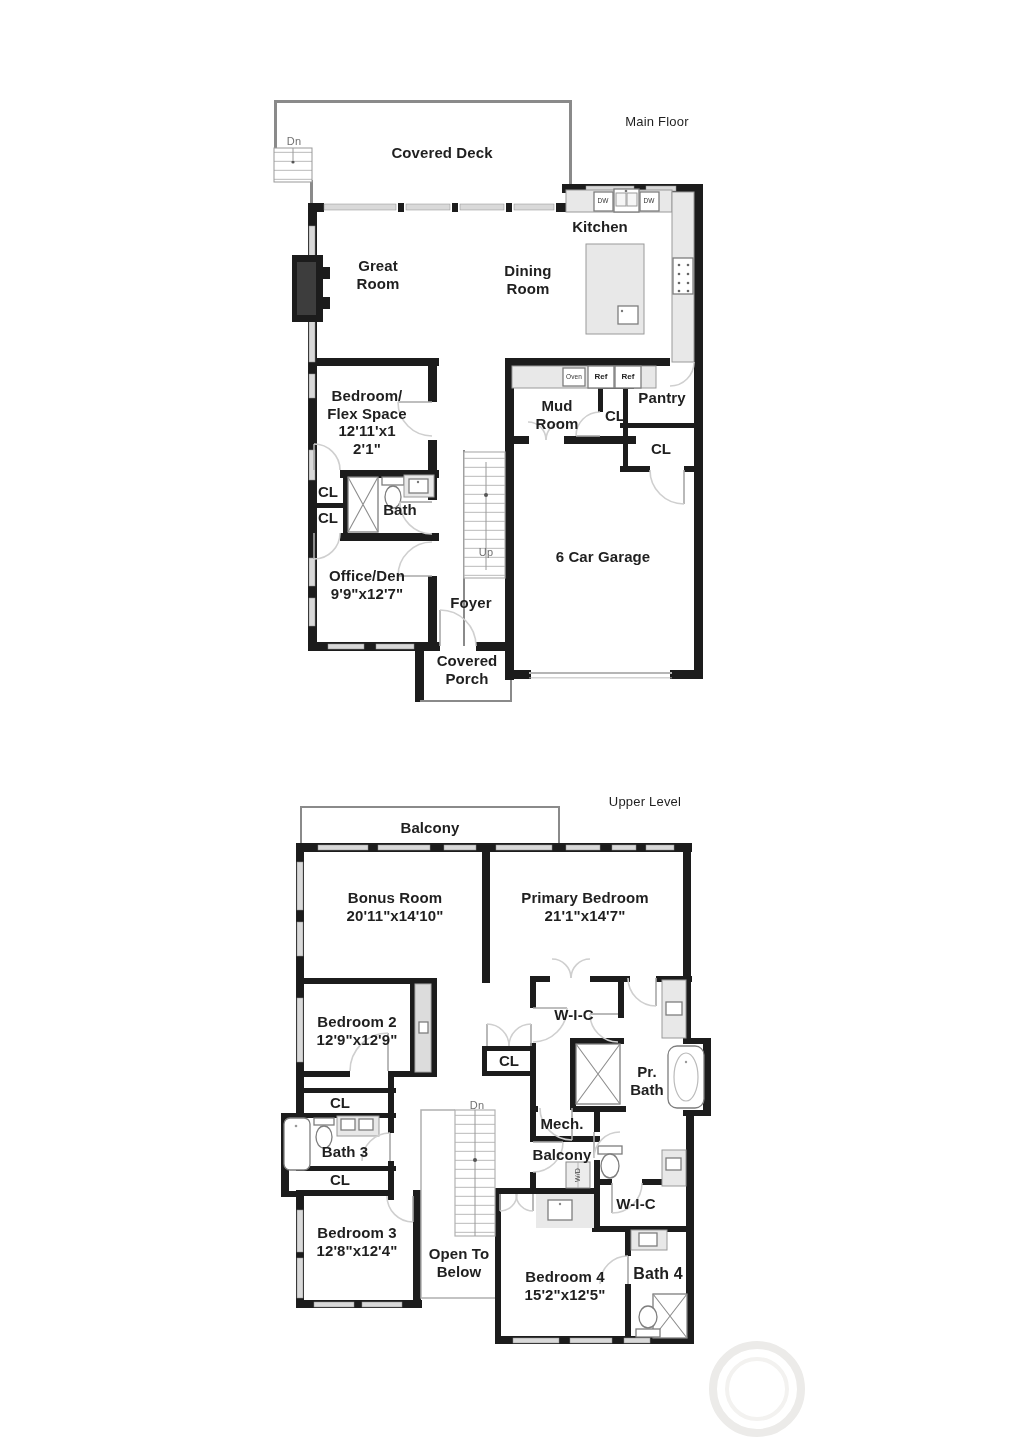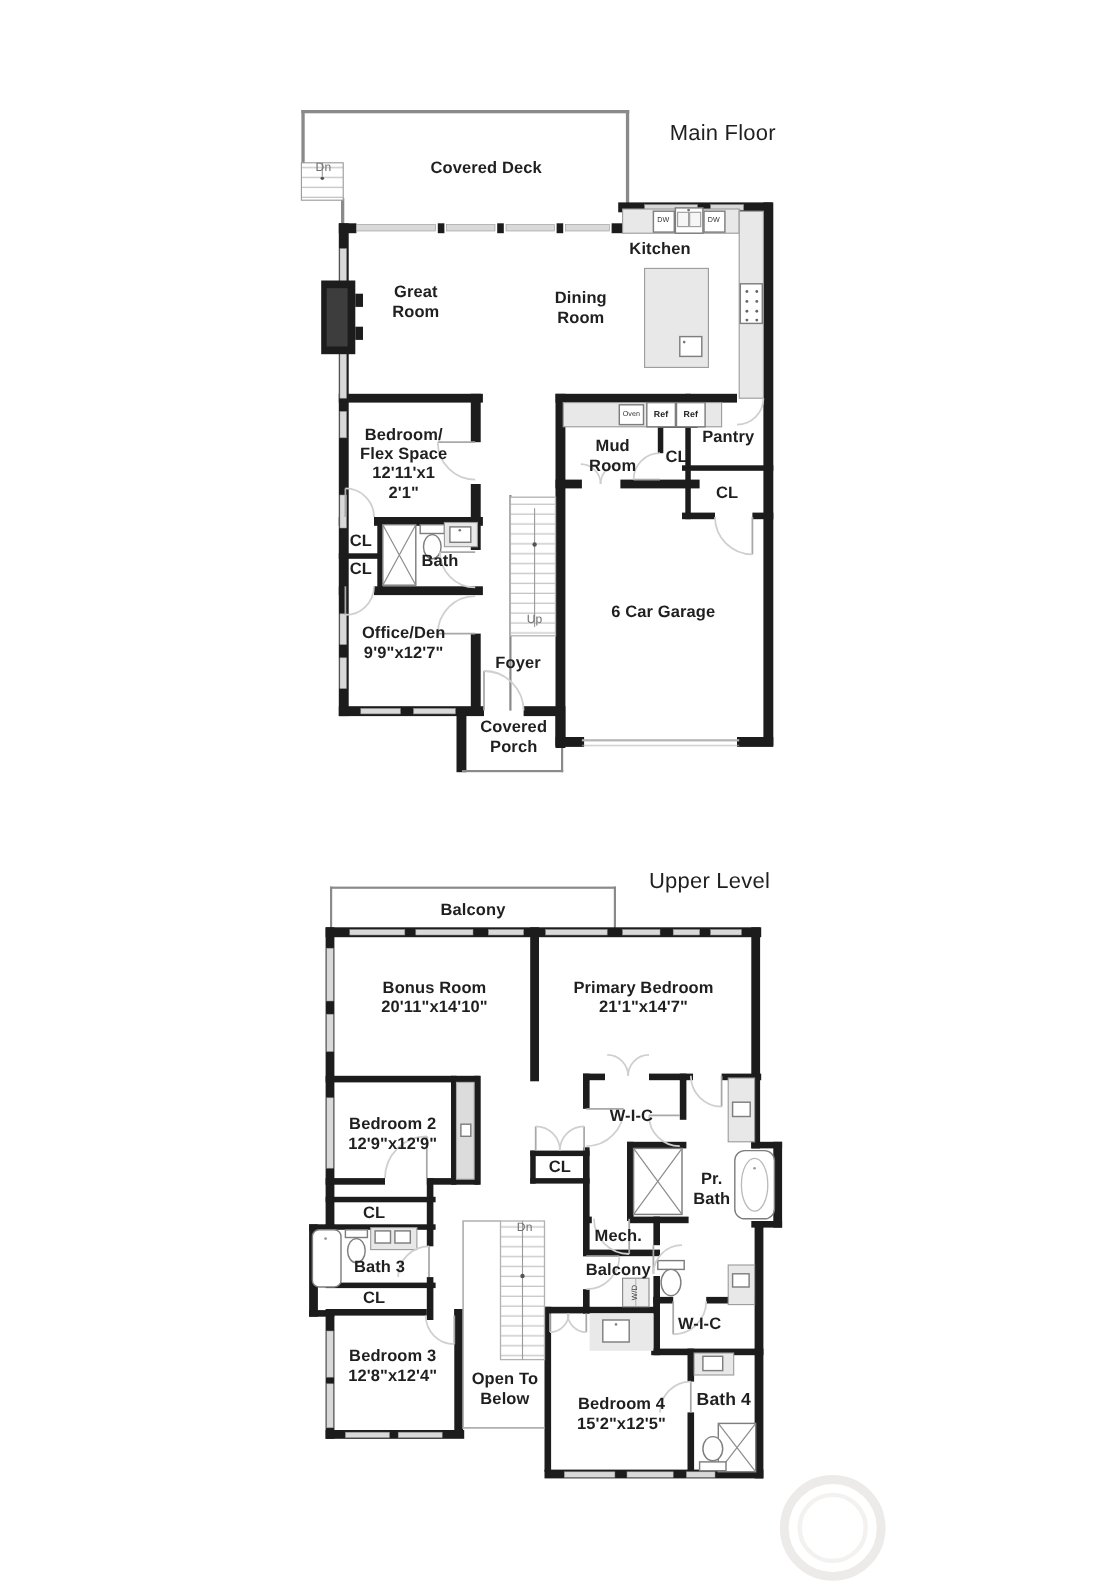"Main Floor" .lbl.title { font-size: 20px -> 13px }
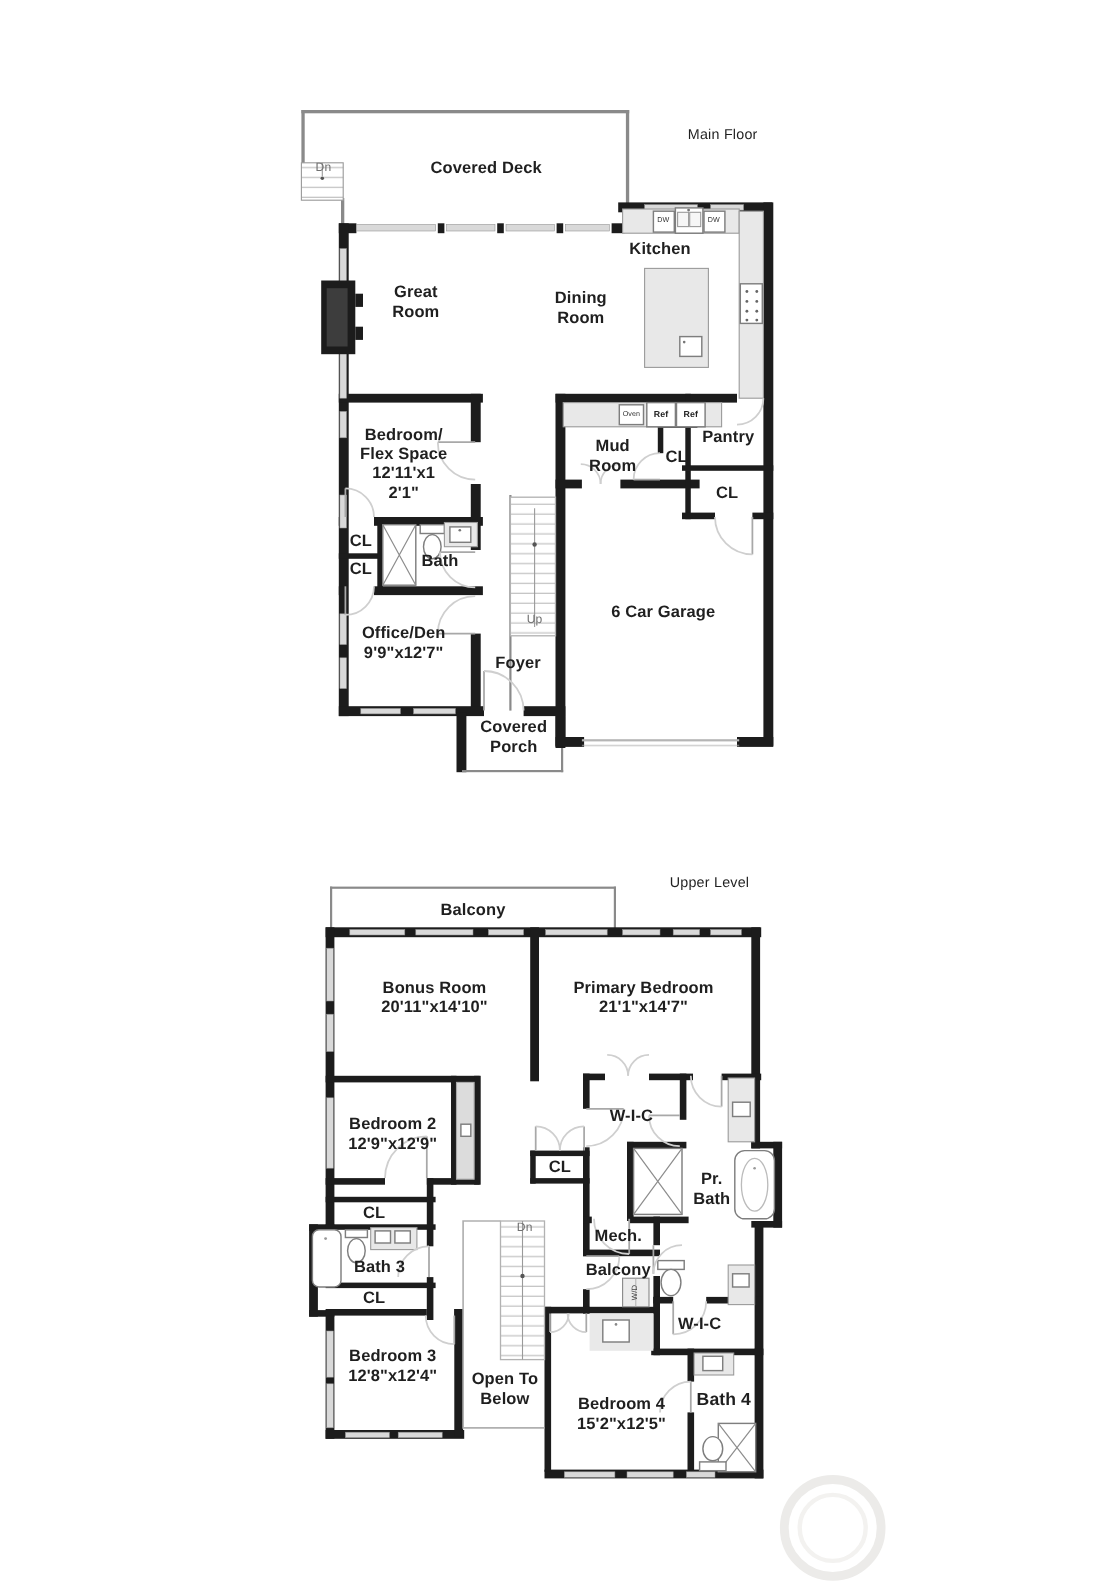"Dn" .lbl.muted { margin-top: 12px -> none }
